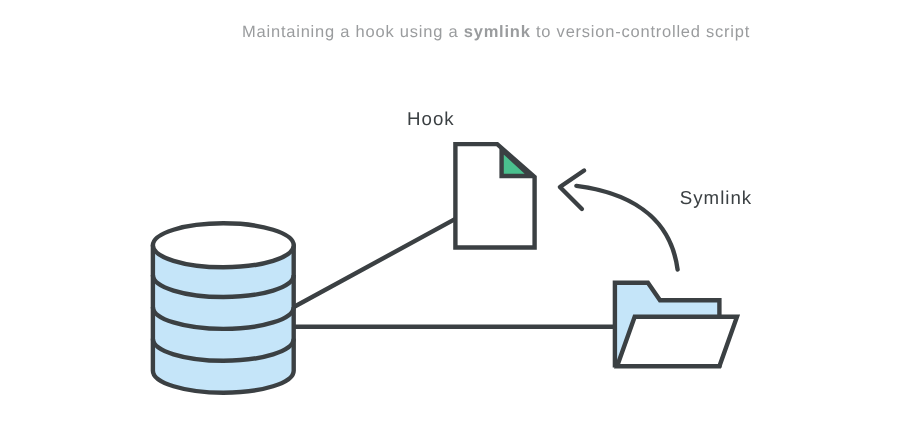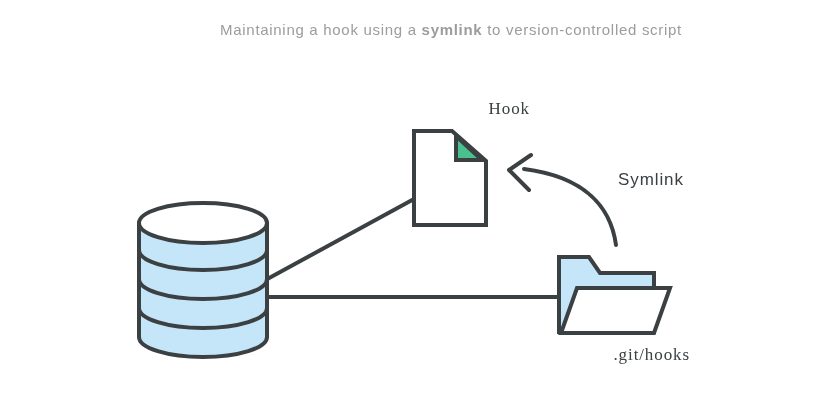"Hook" .label-center { font-family: Liberation Serif, serif -> none; text-align: right -> left }
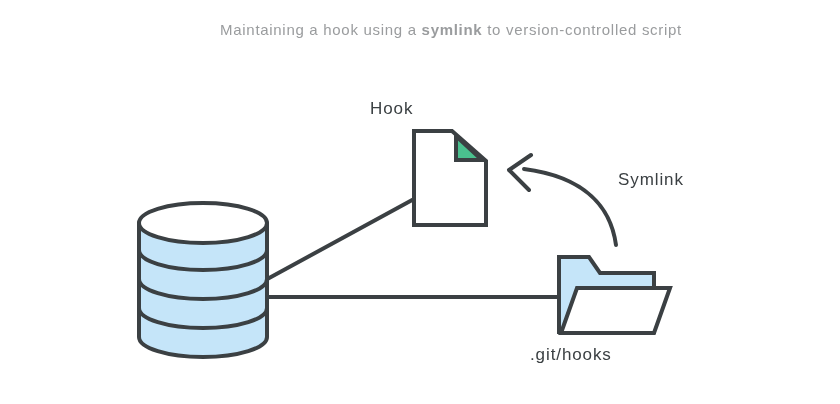".git/hooks" div.node-label { html: <div>.git/hooks</div> -> none }
